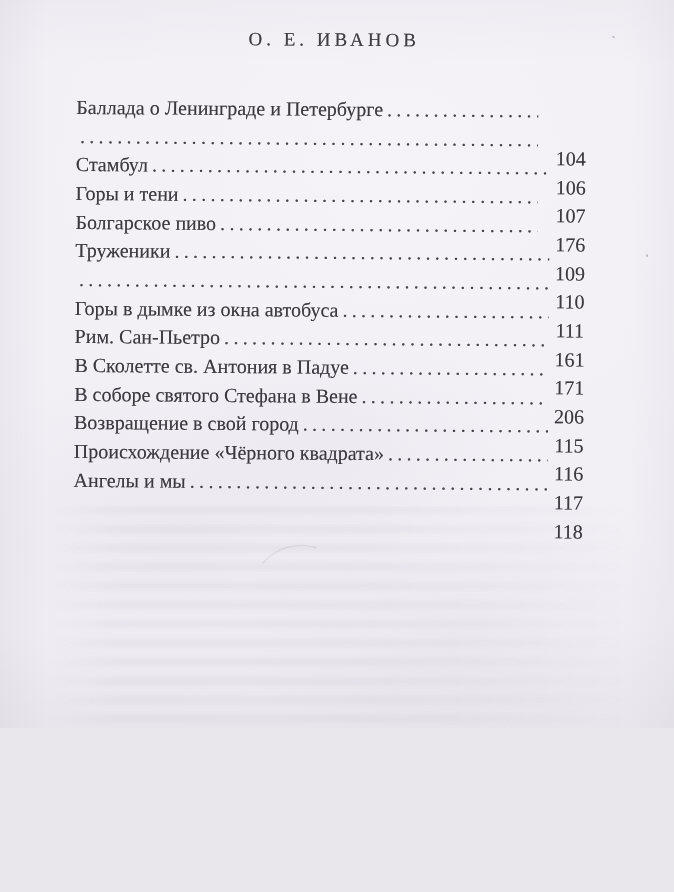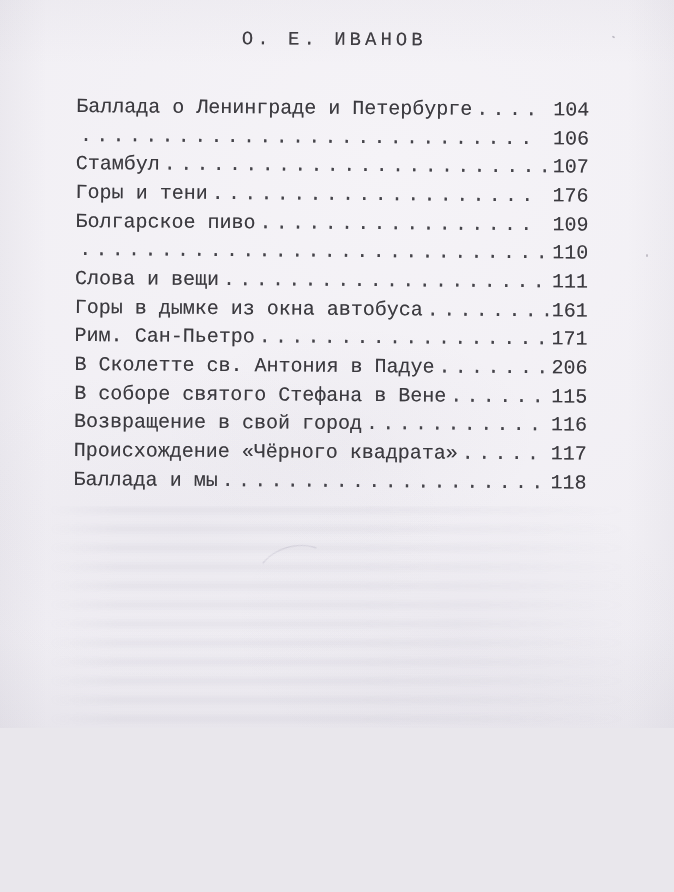"О. Е. ИВАНОВ" .page { font-family: Liberation Mono, monospace -> Liberation Serif, serif }
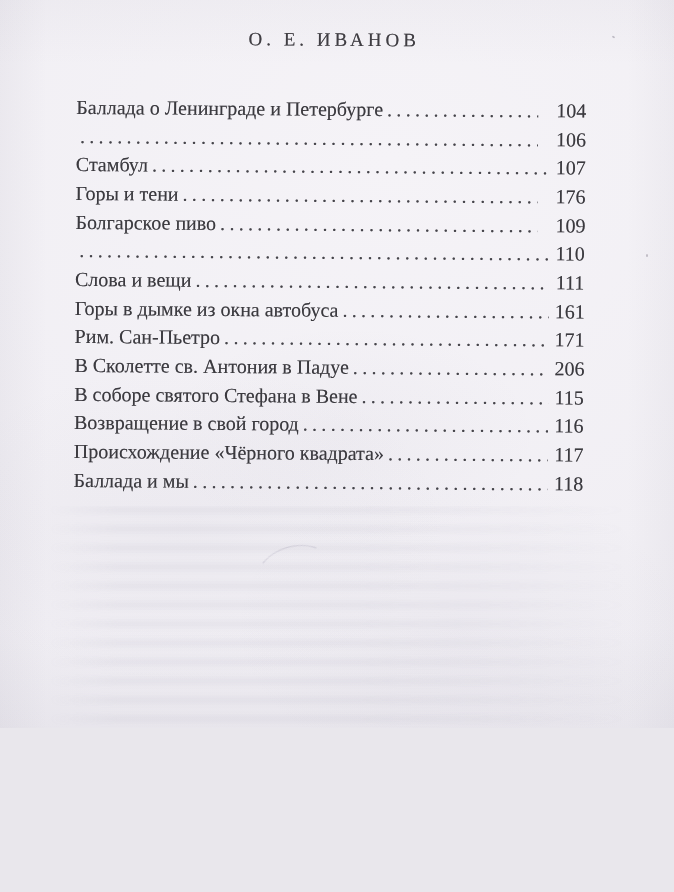"104" .pagenum { margin-top: none -> 48px }
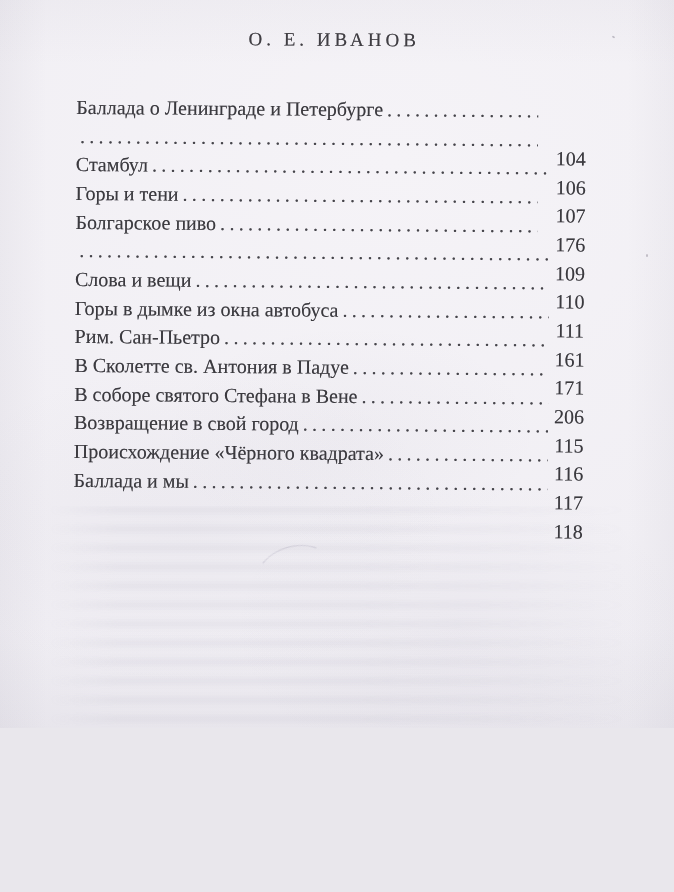"Труженики" span.title { html: none -> <span>Труженики</span> }
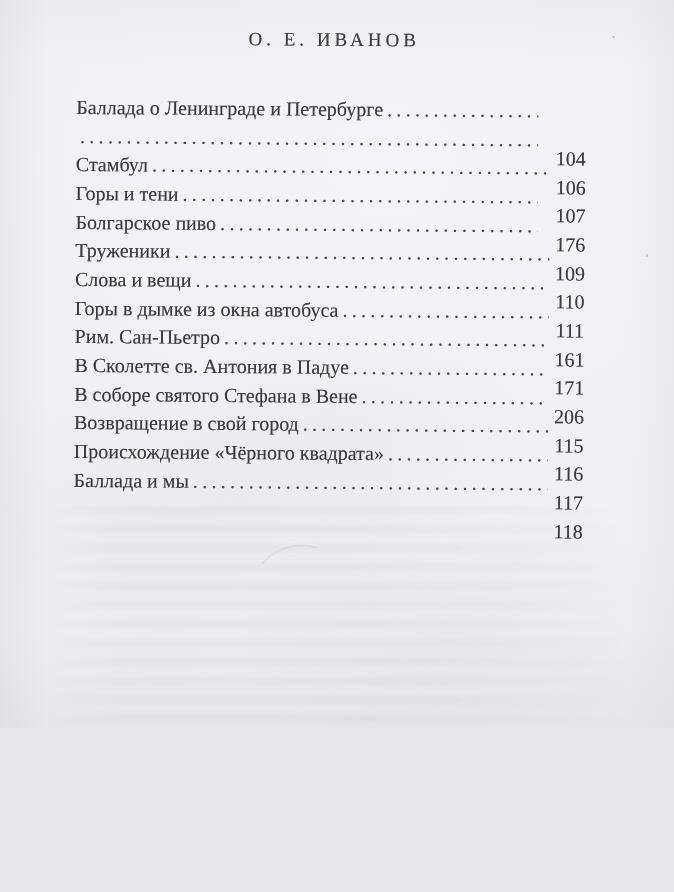"Слова и вещи" span.title { html: <span>Слова и вещи</span> -> none }
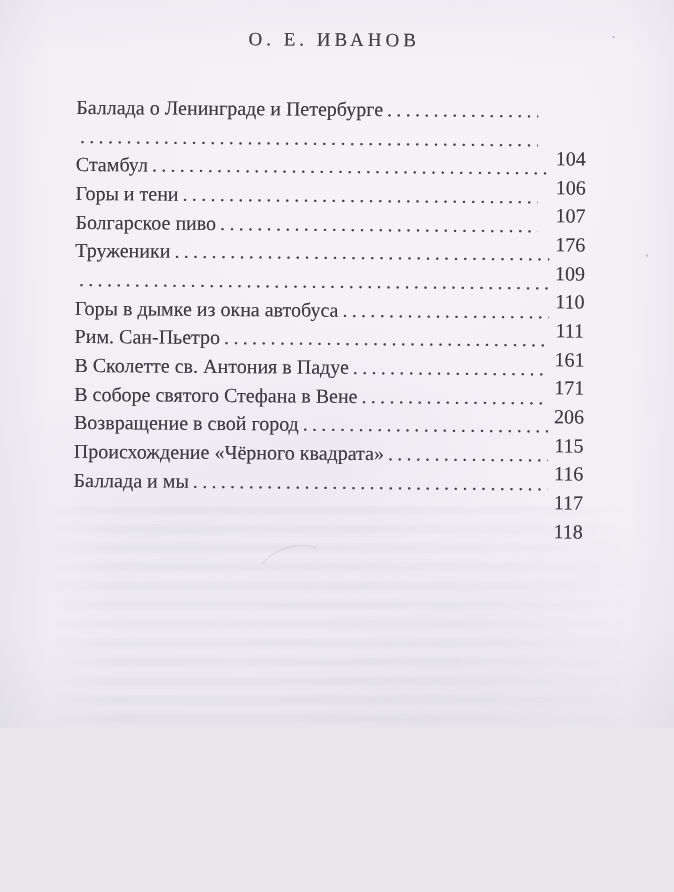"Баллада и мы" span.title { text: Баллада -> Ангелы }
